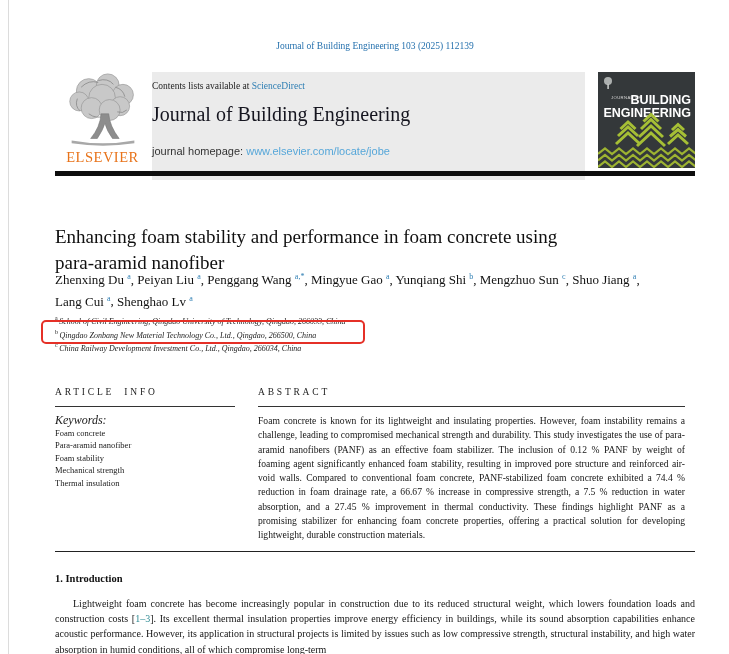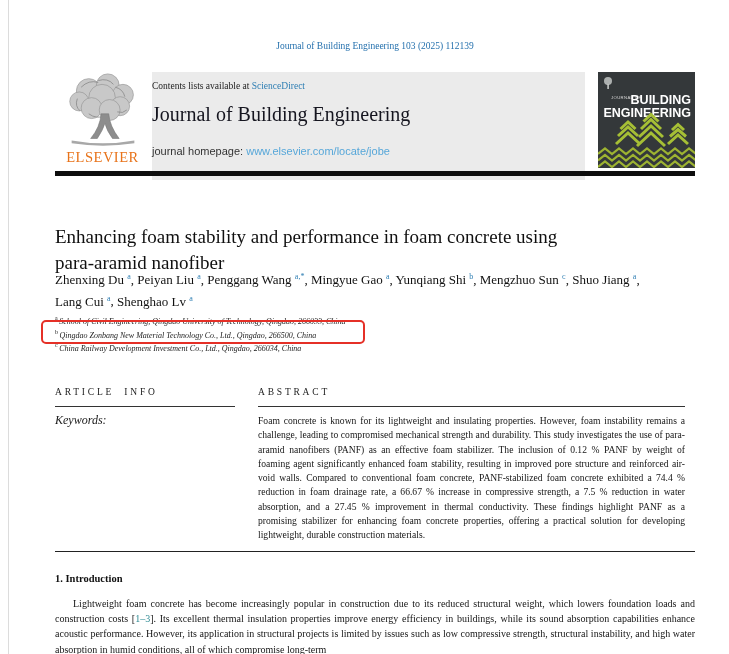"Foam concrete" div { html: none -> <div> <div>Foam concrete</div> <div>Para-aramid nanofiber</div> <div>Foam stability</div> <div>Mechanical strength</div> <div>Thermal insulation</div> </div> }
